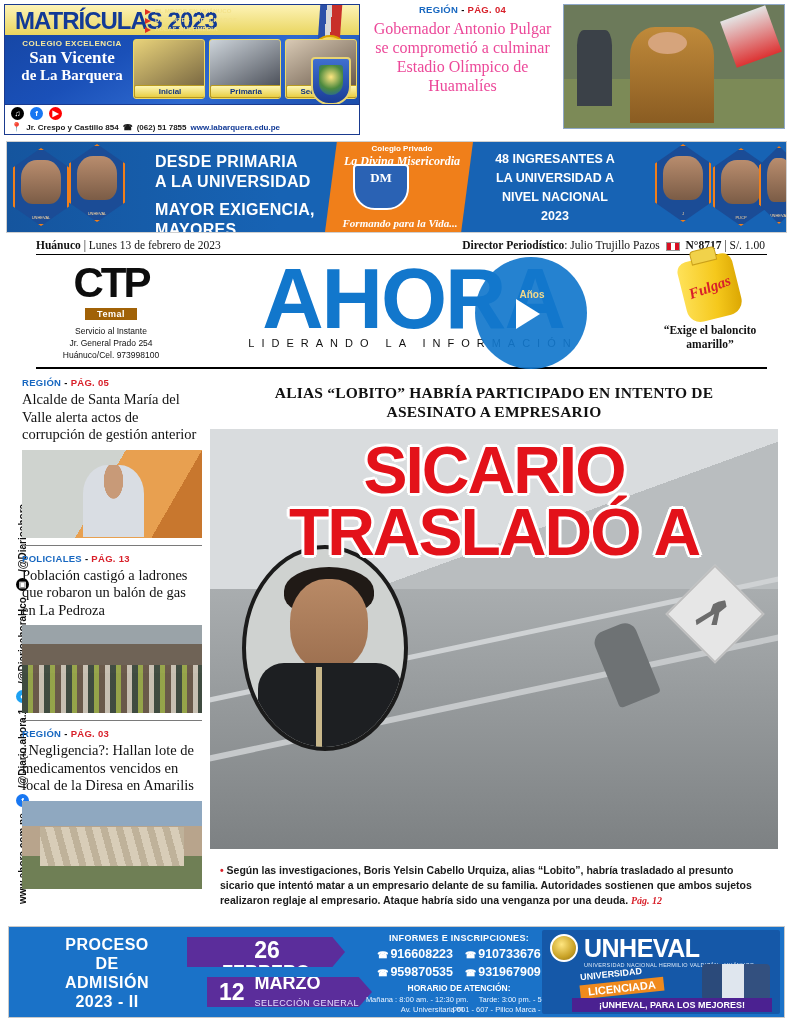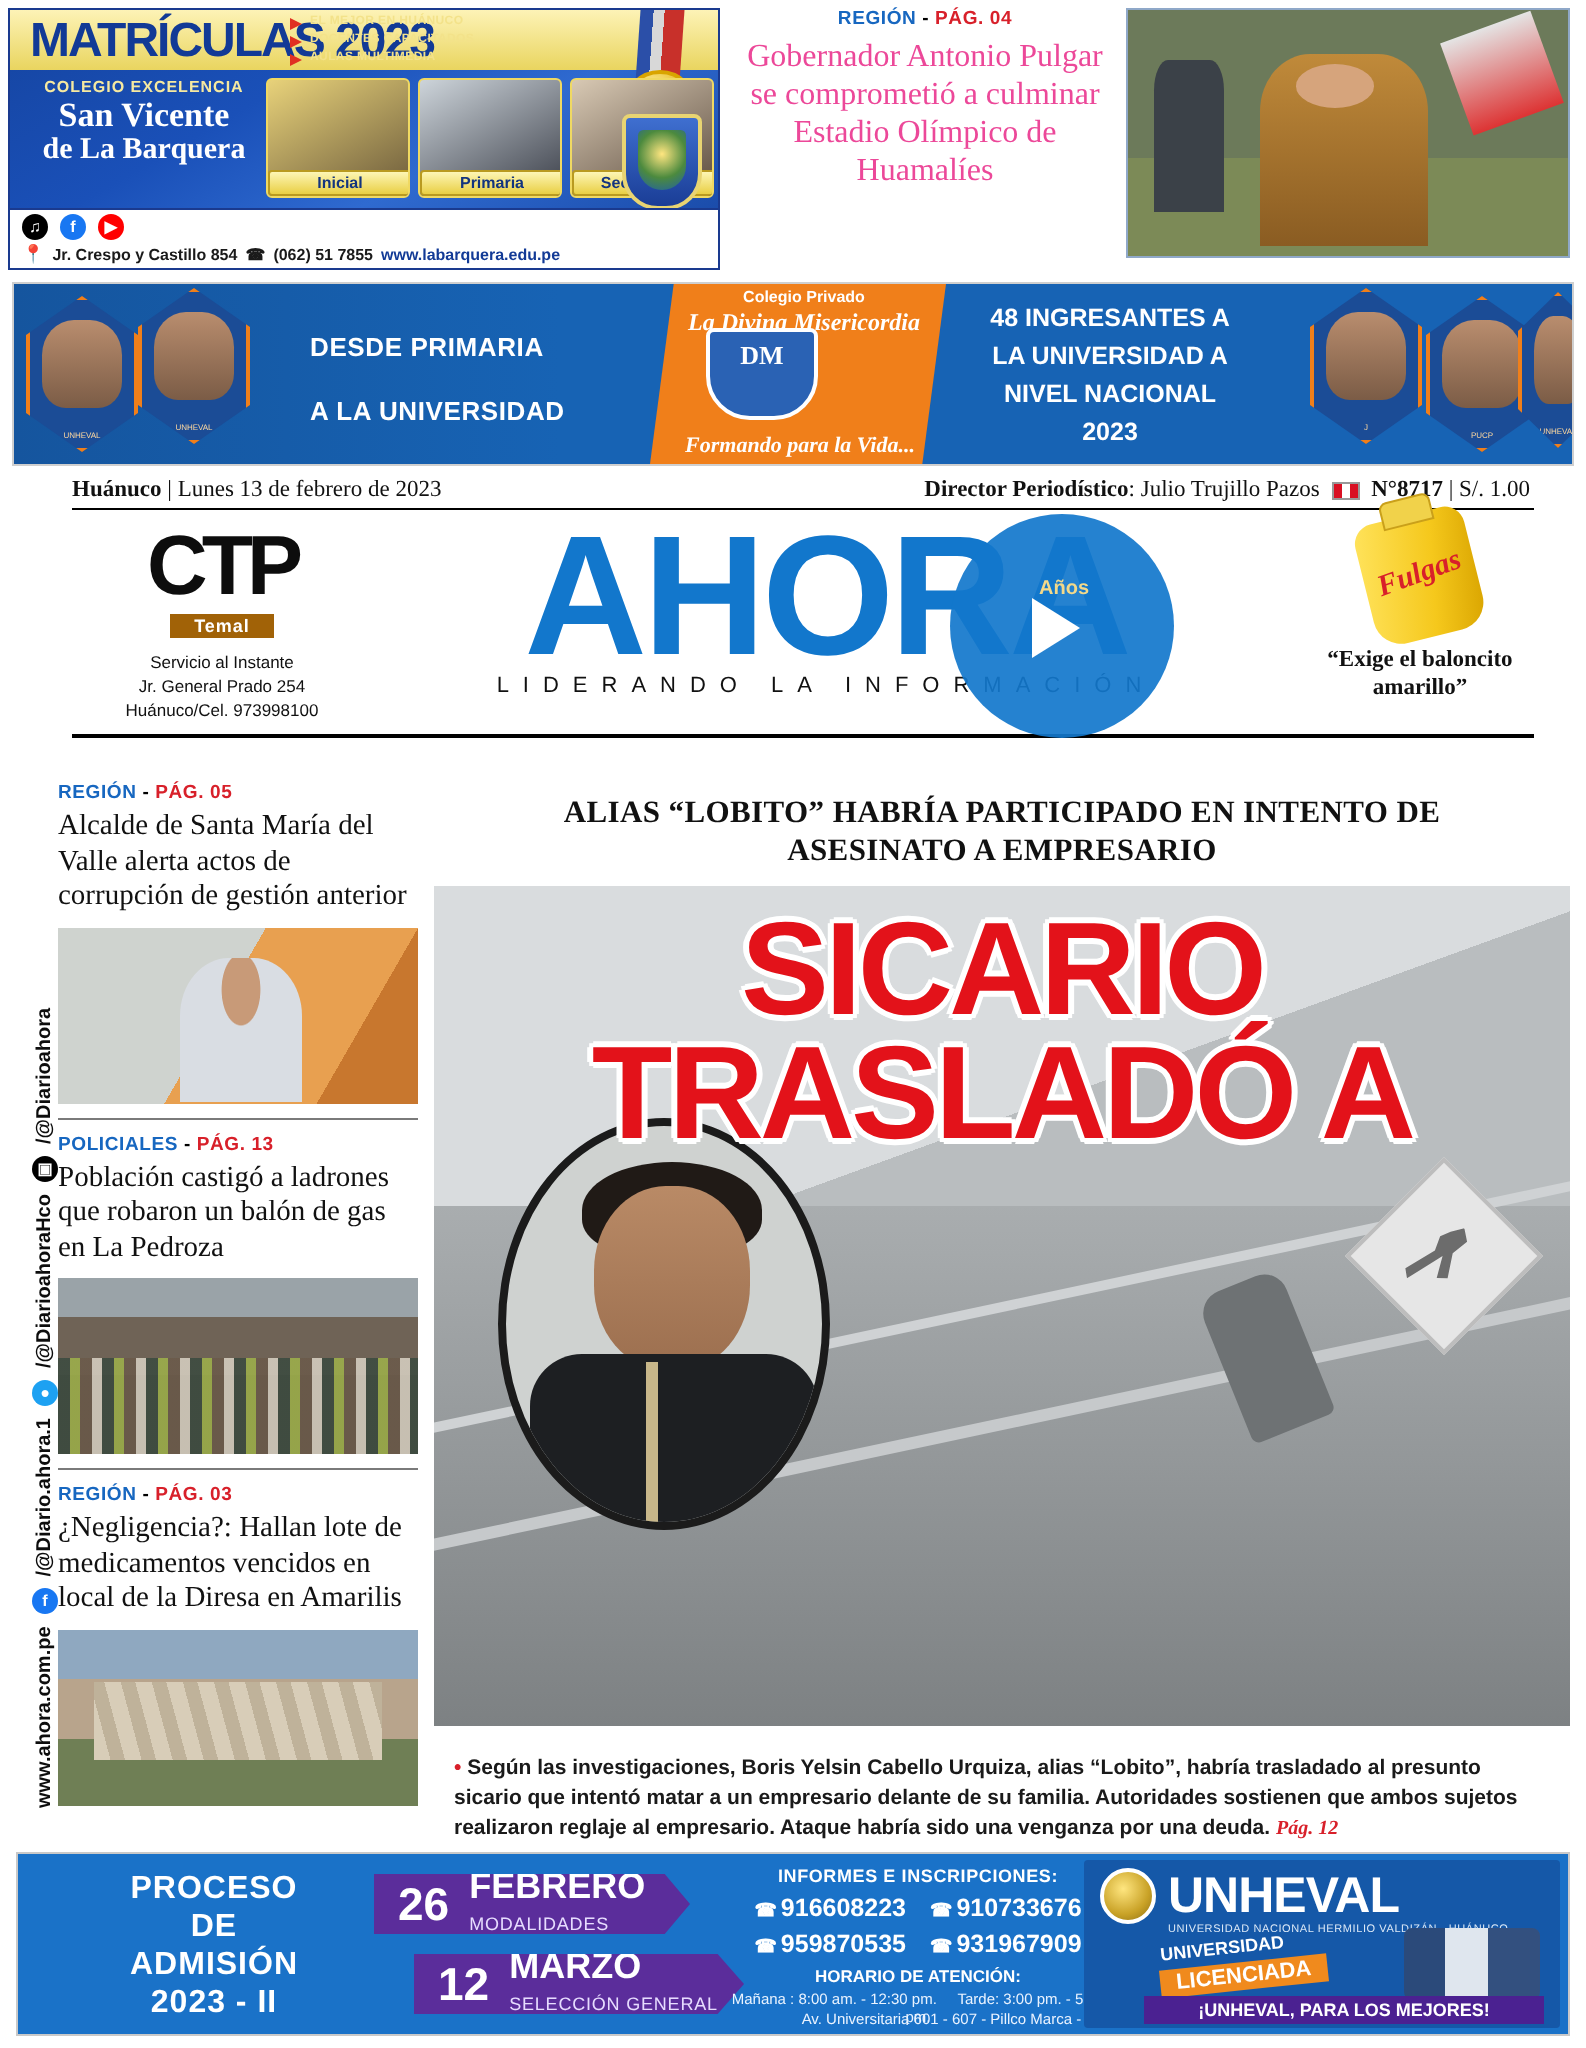"DESDE PRIMARIA" .b2-col1 div { font-size: 13px -> 16px; margin-top: 12px -> none }
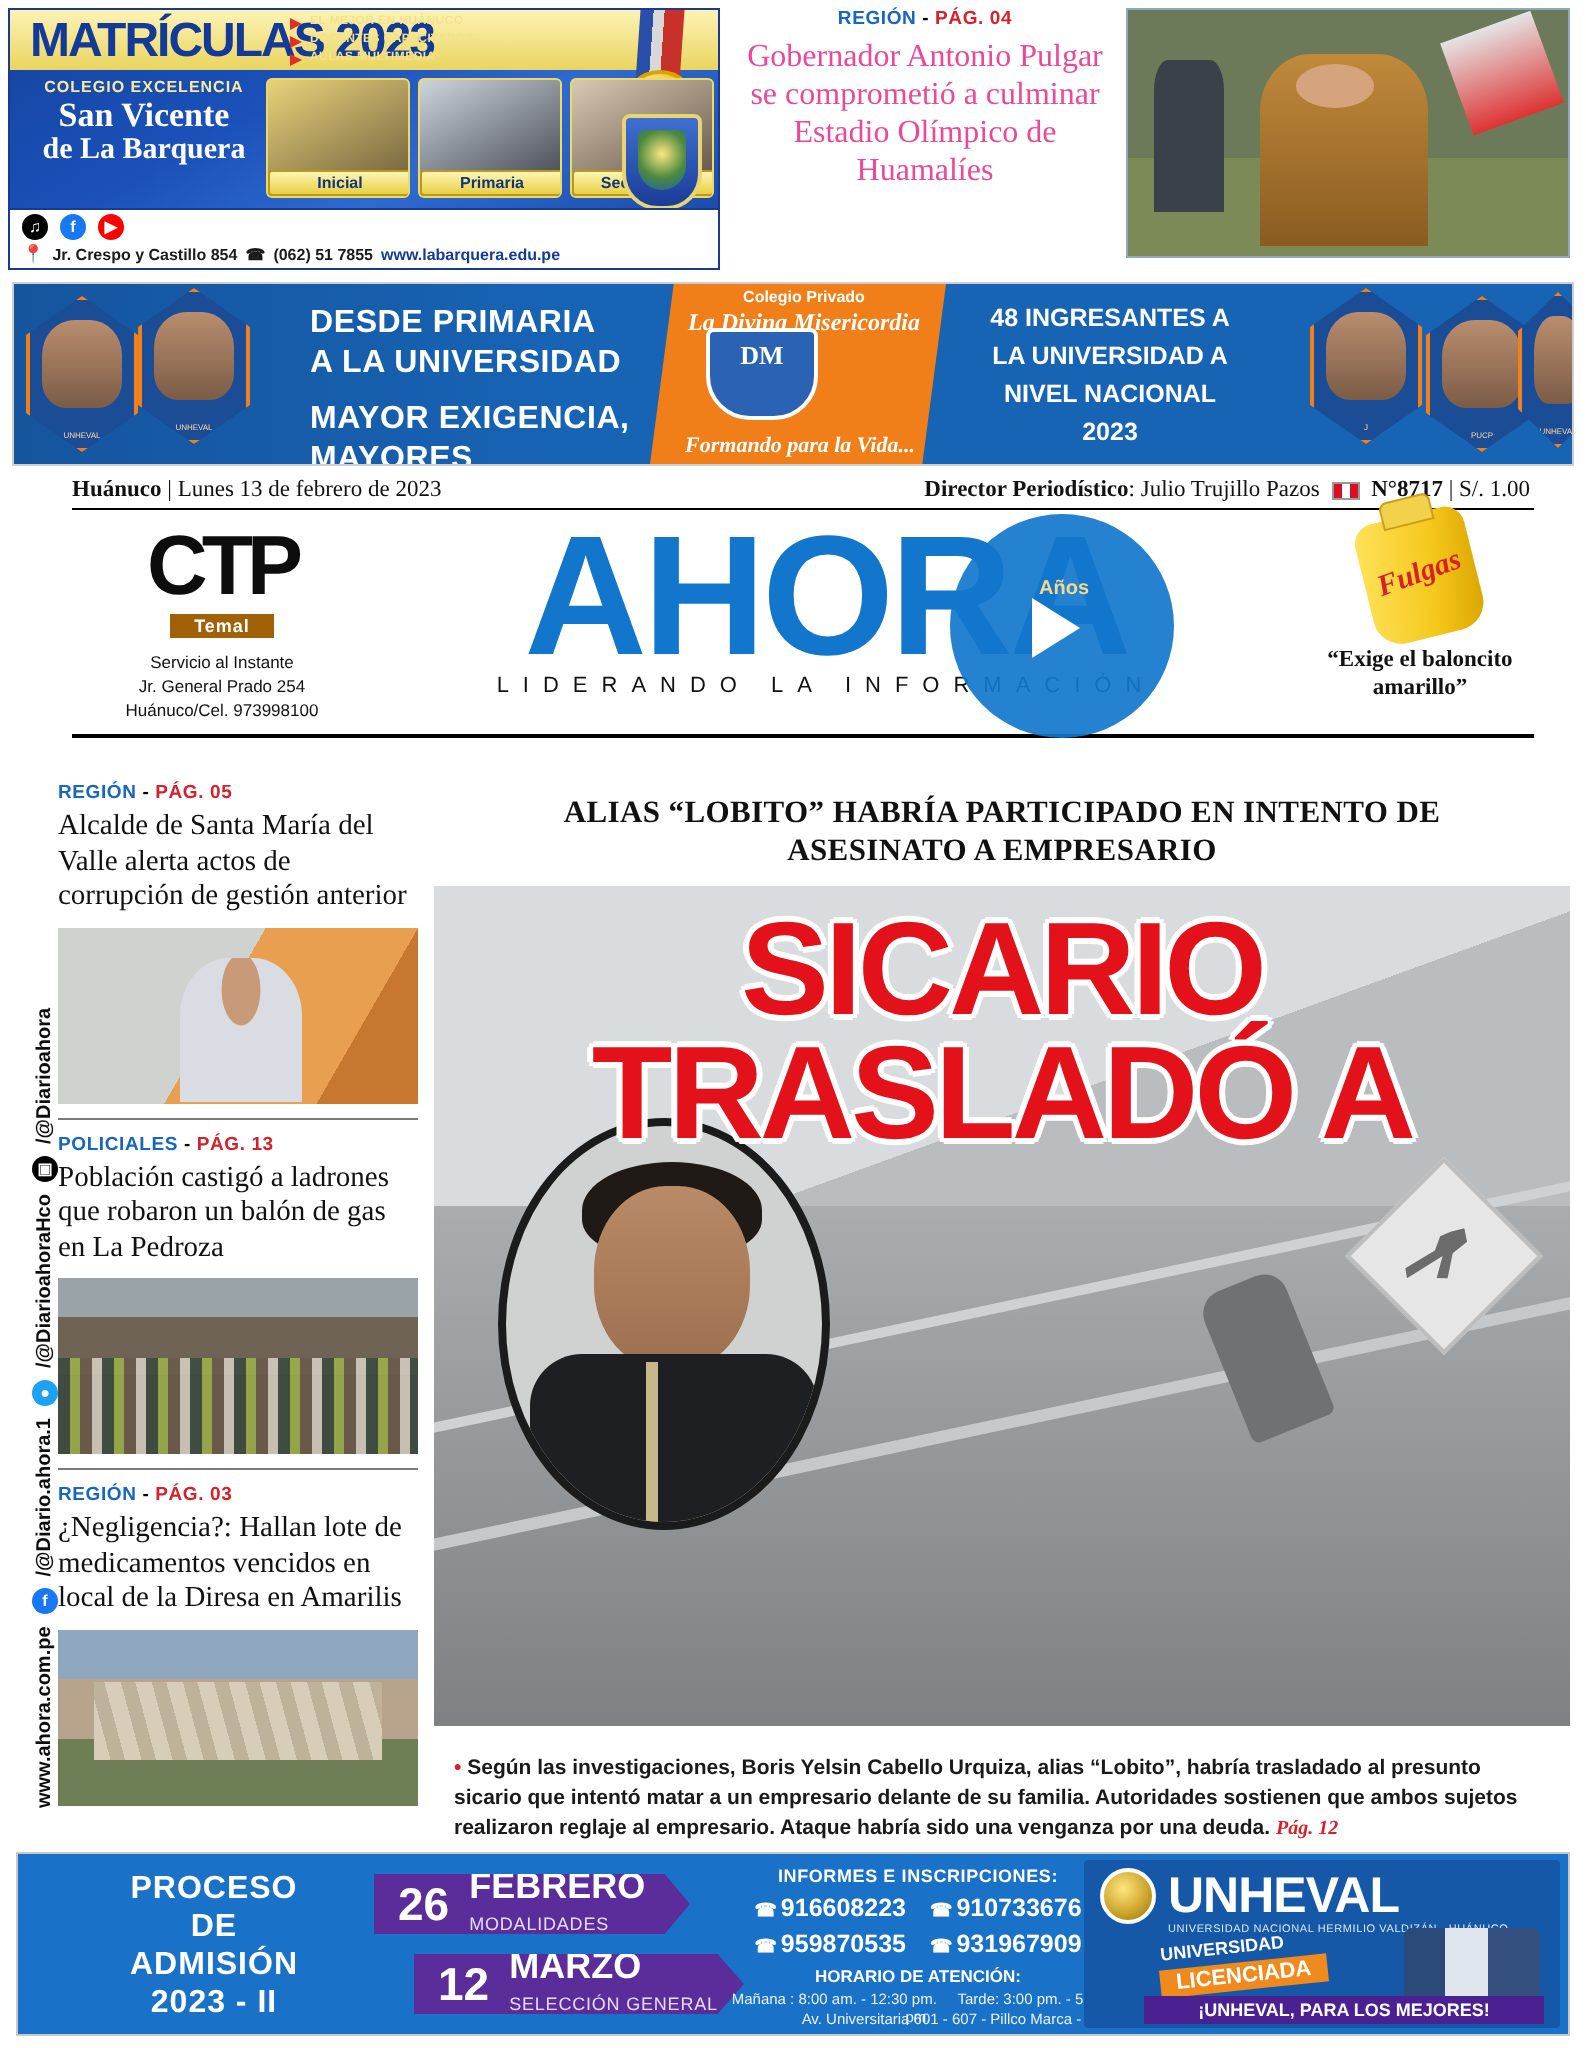"REGIÓN - PÁG. 05" .content { justify-content: flex-end -> none; margin: 20px 8px 0 22px -> 6px 8px 0 22px }
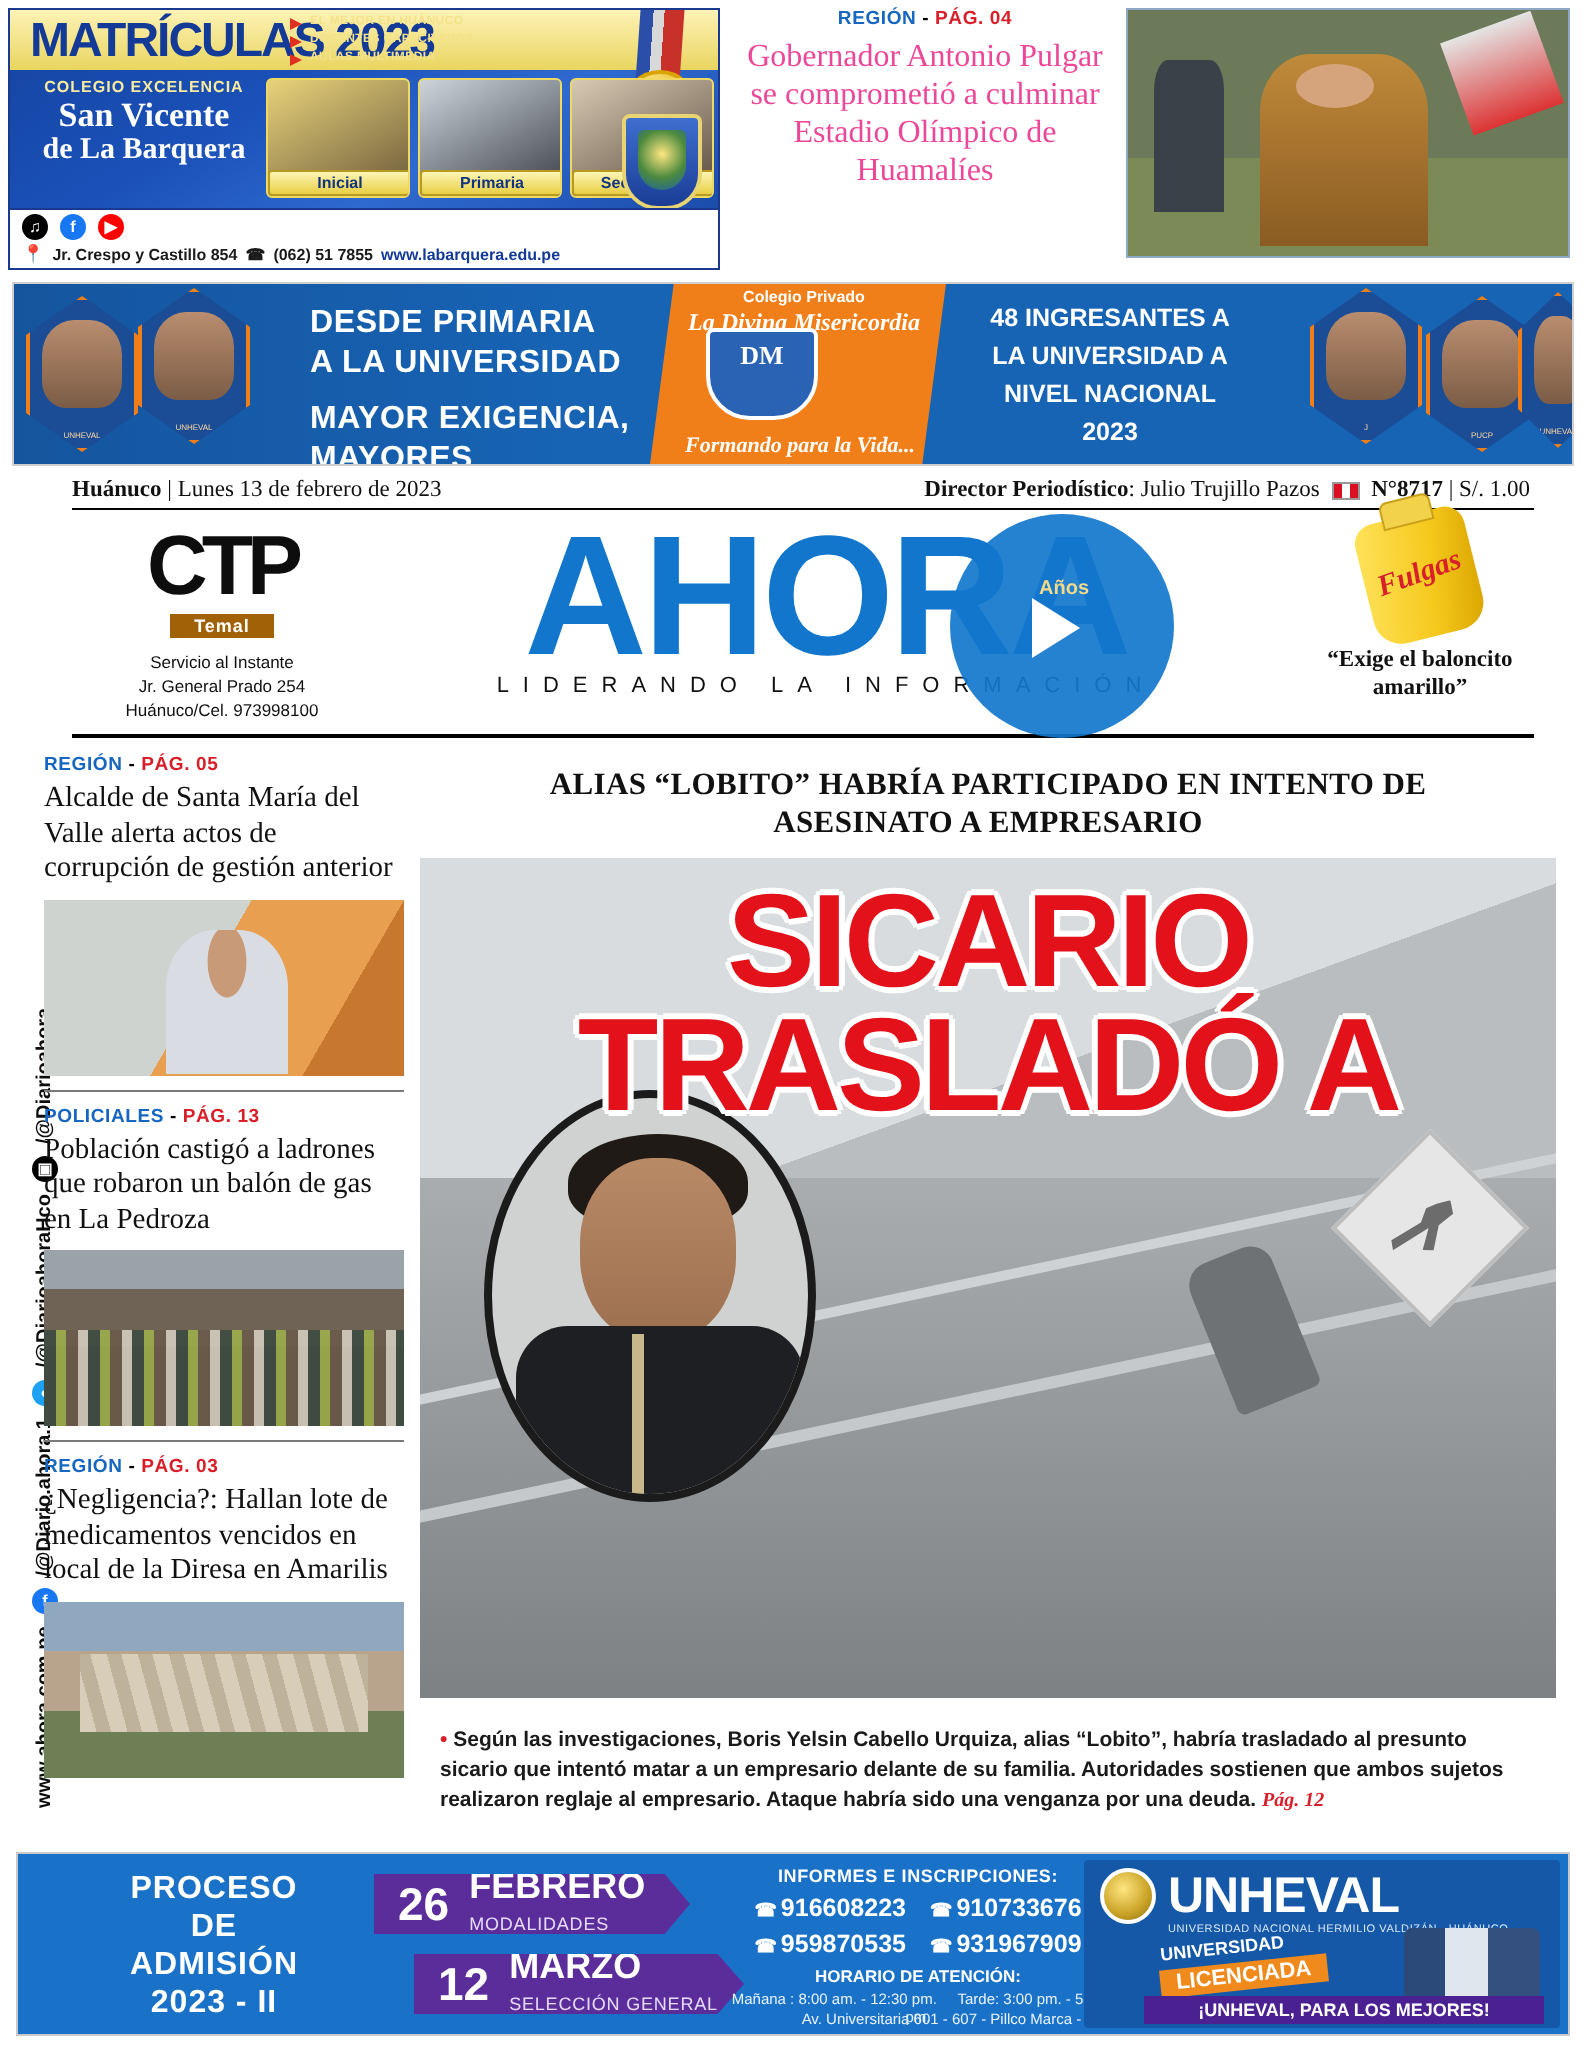"26" .ba-c1 { flex-direction: none -> column }
